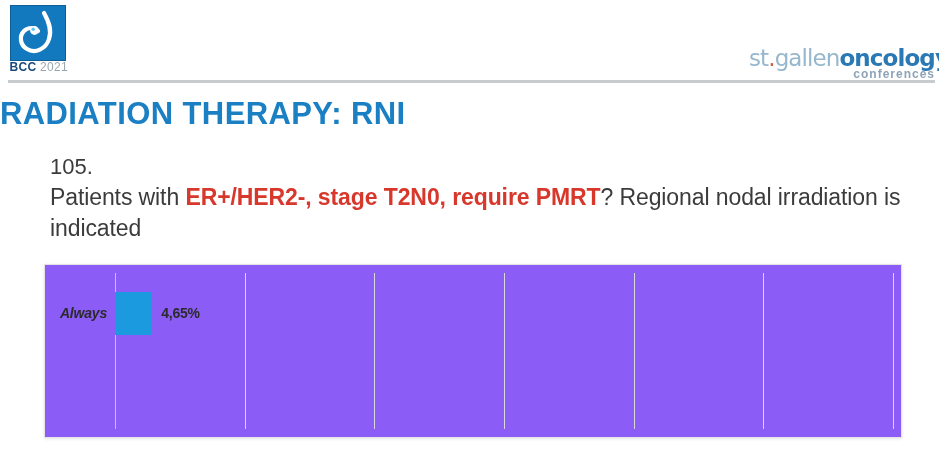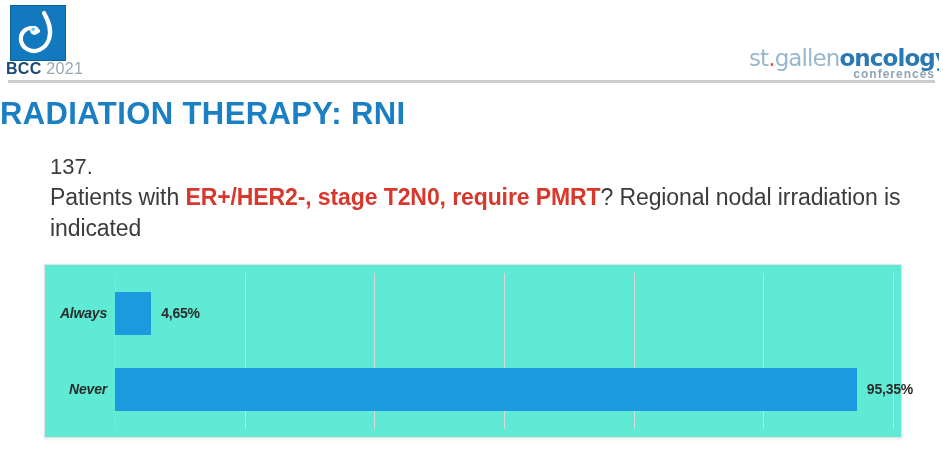"BCC 2021" #bcc-logo-caption { font-size: 16px -> 12px; text-align: left -> right }
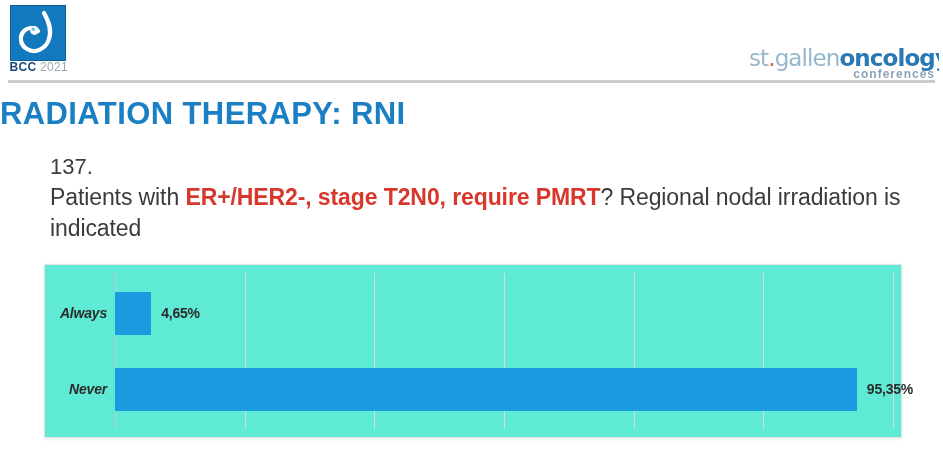"137." div { text: 137 -> 105 }
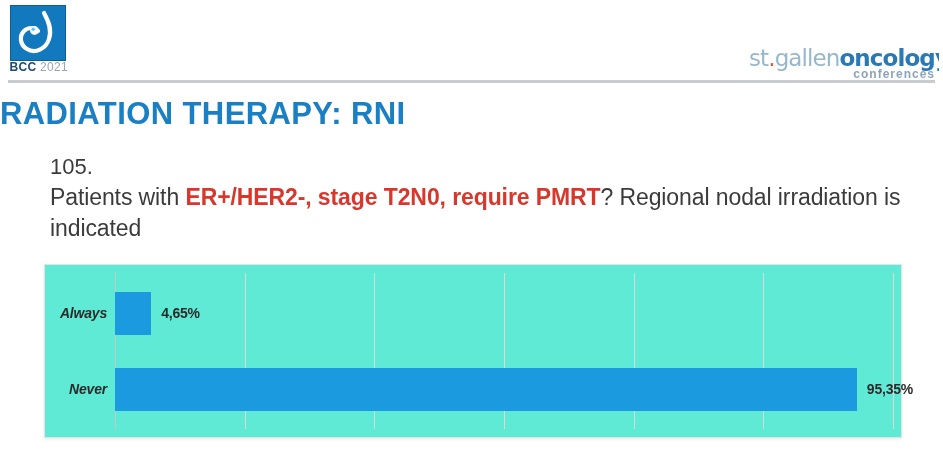"Always" #chart-panel { background: #5eead4 -> #8b5cf6 }
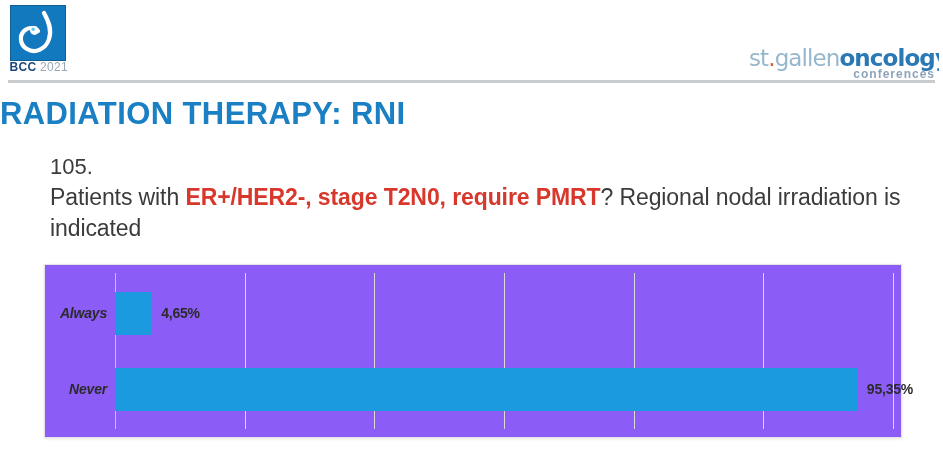"Never" div.bar-row { html: <div> <div>Never</div> <div></div> <div>95,35%</div> </div> -> none }
